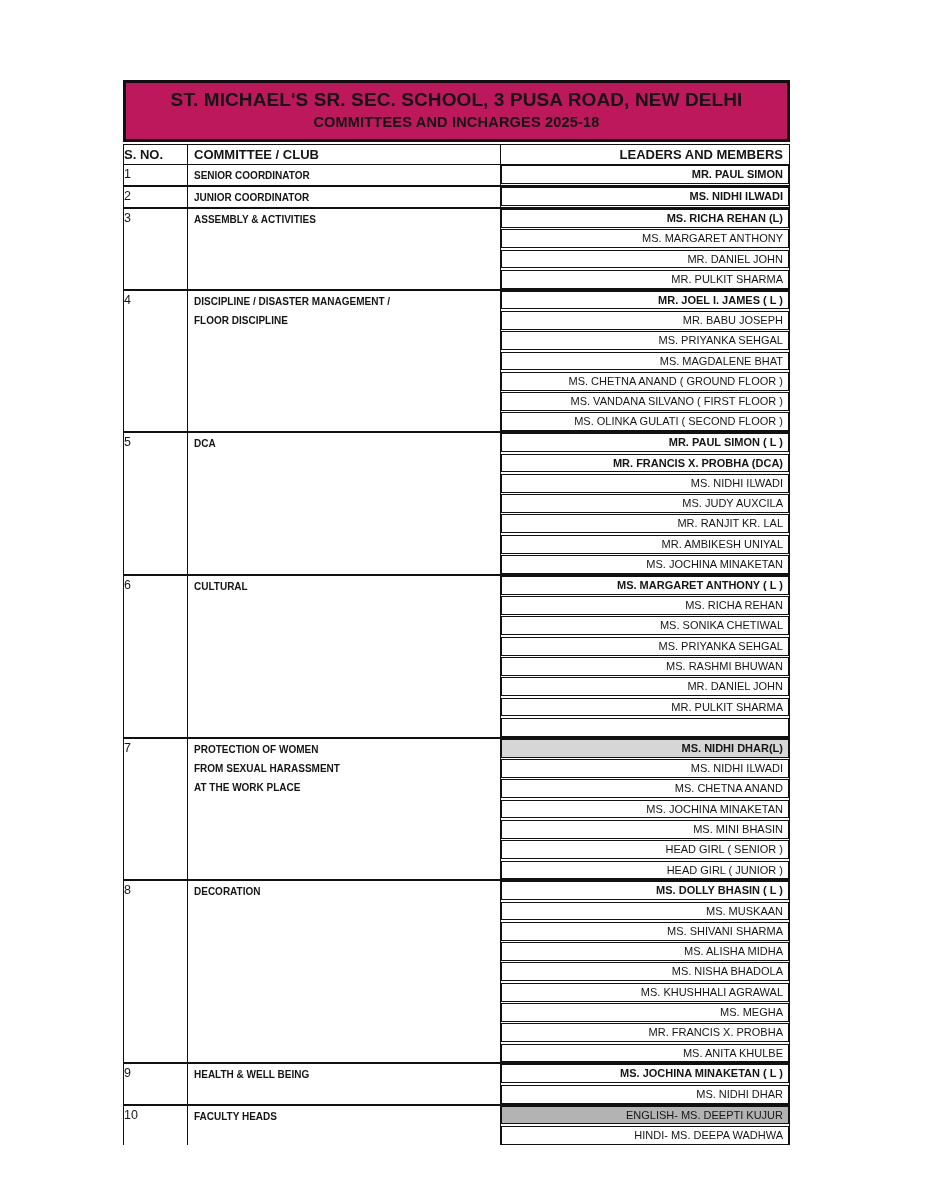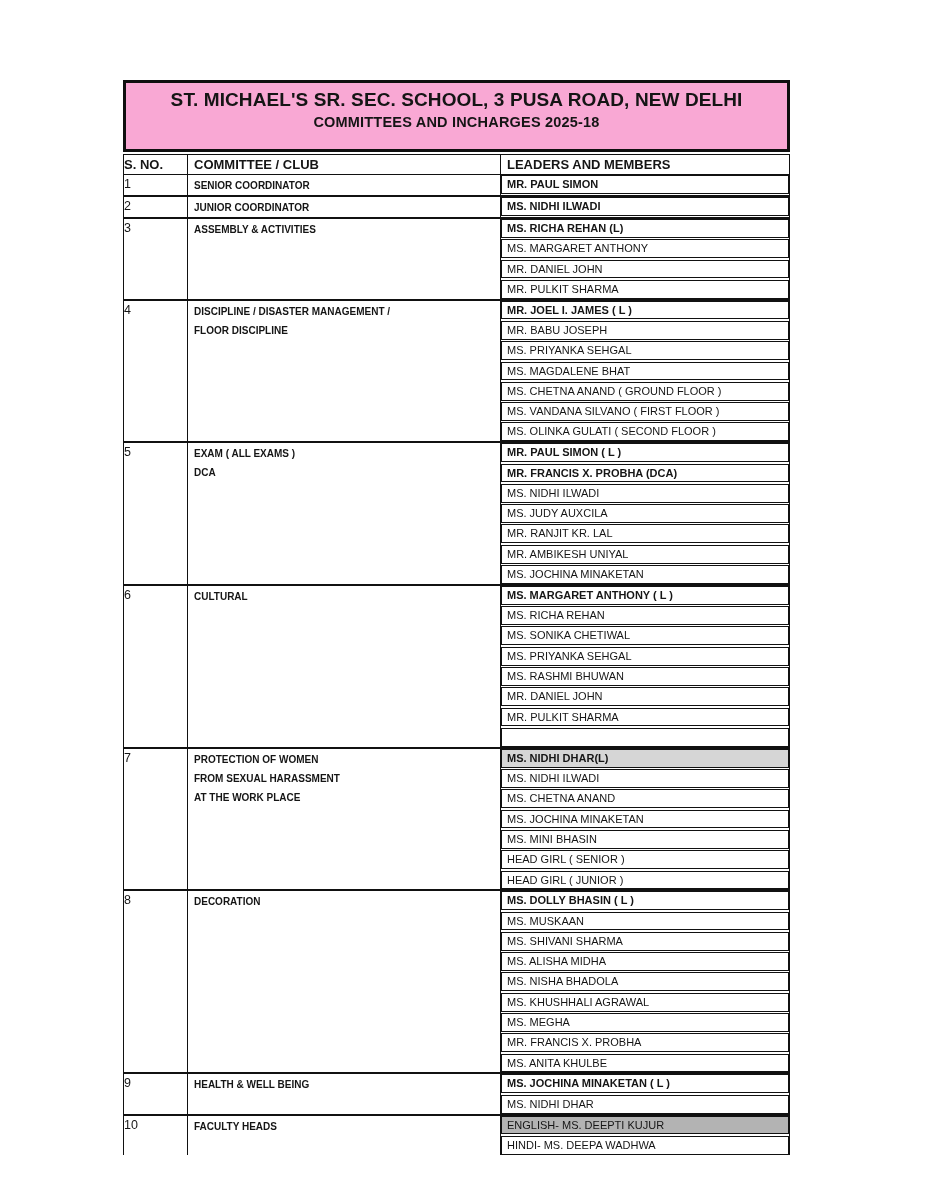"ST. MICHAEL'S SR. SEC. SCHOOL," .title-box { background: #f9a8d4 -> #be185d; padding: 4px 4px 17px 4px -> 4px 4px 7px 4px }
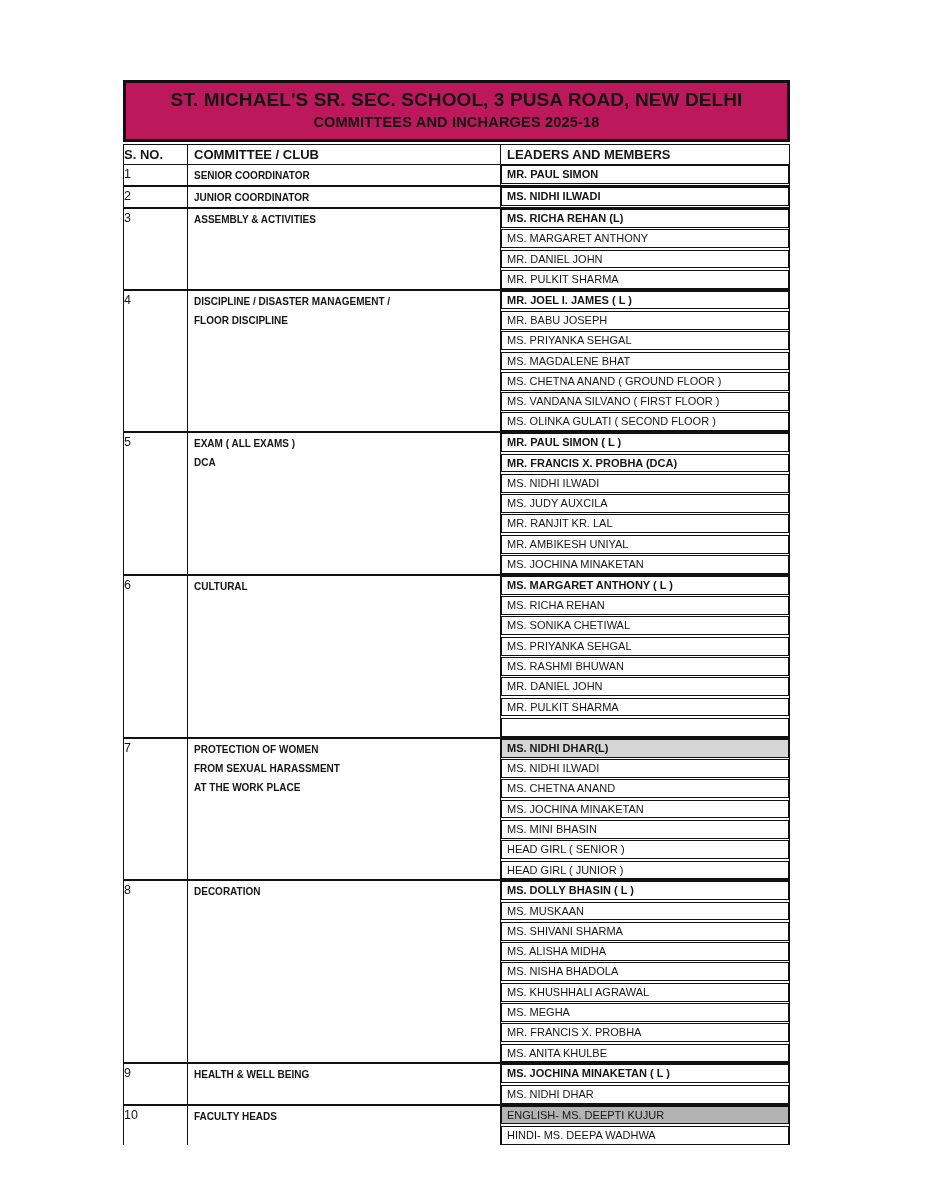"LEADERS AND MEMBERS" .col-members { text-align: none -> right }
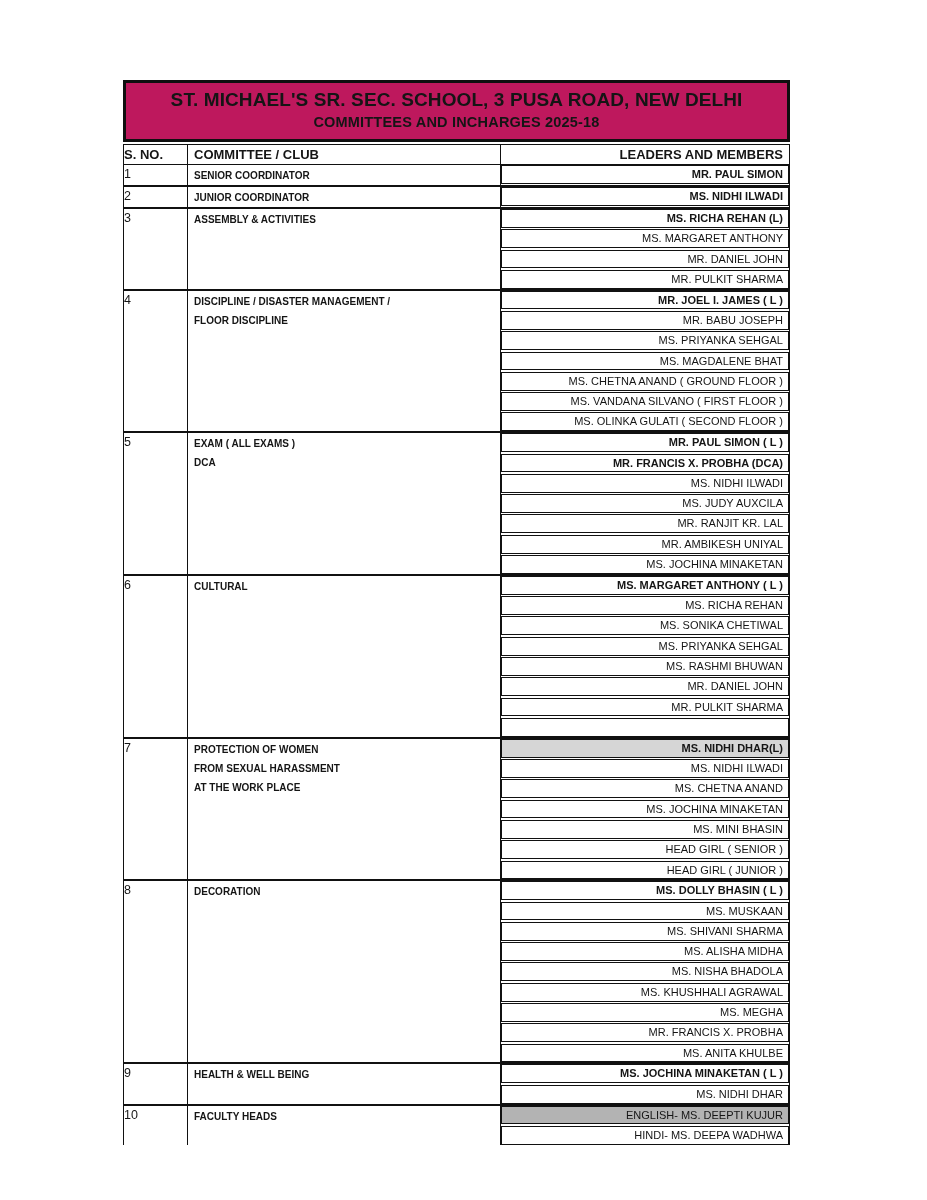"EXAM ( ALL EXAMS )" div.committee-line { html: <div>EXAM ( ALL EXAMS )</div> -> none }
